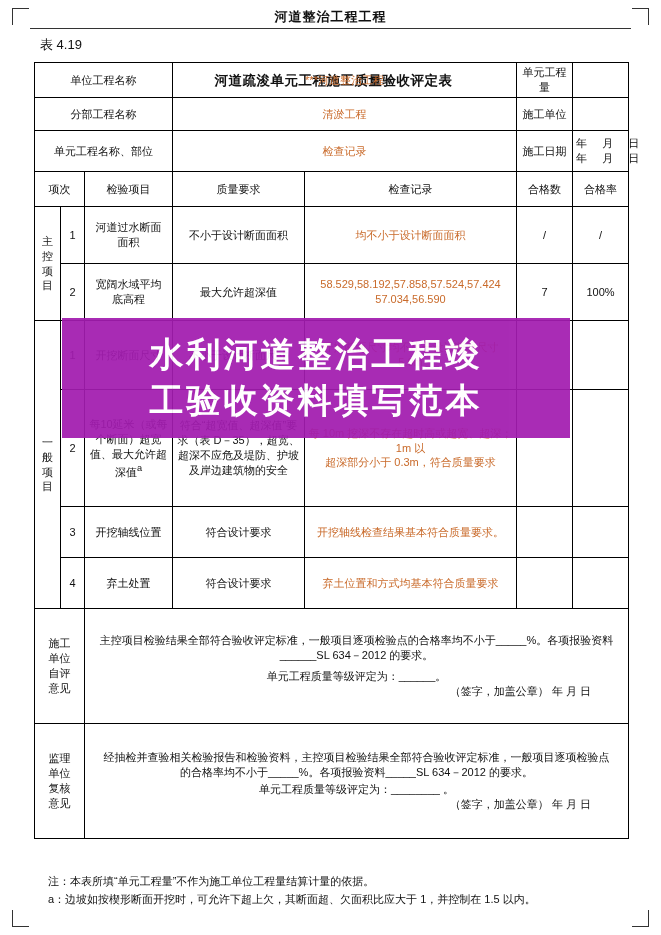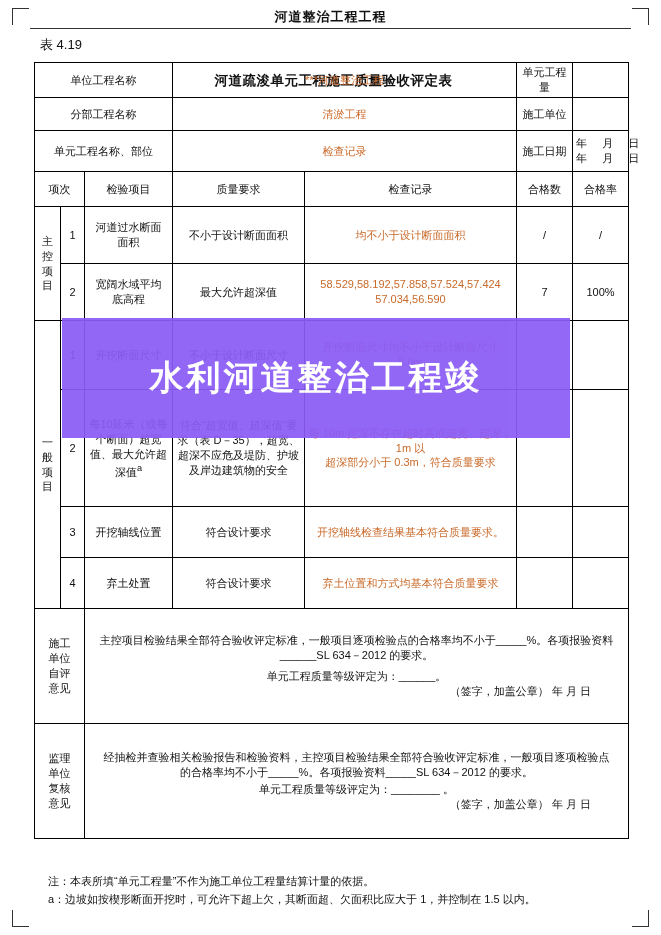"水利河道整治工程竣" .watermark { background: #8b5cf6 -> #a21caf }
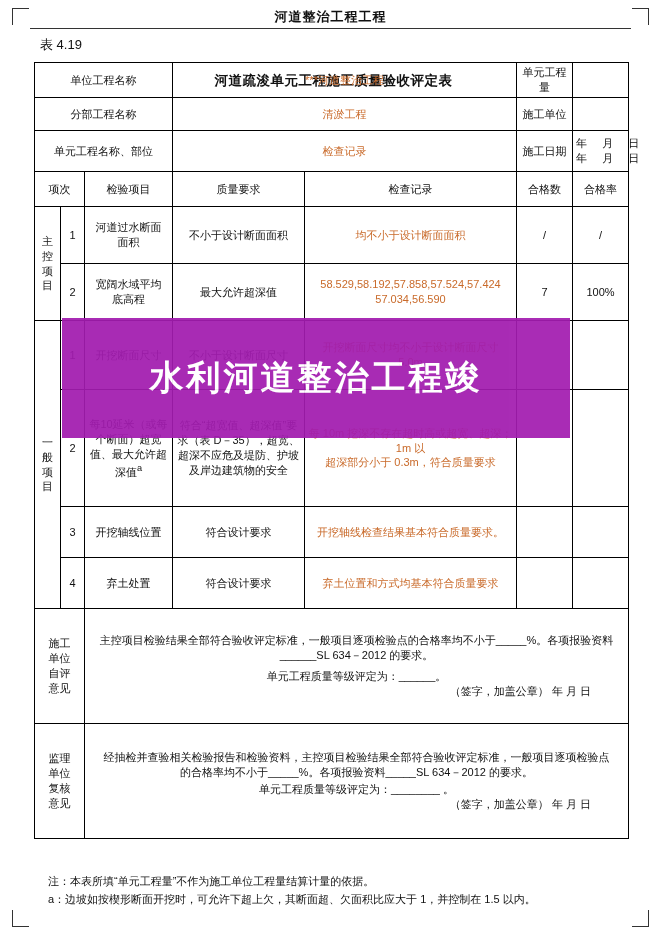"工验收资料填写范本" div { html: none -> <div>工验收资料填写范本</div> }
